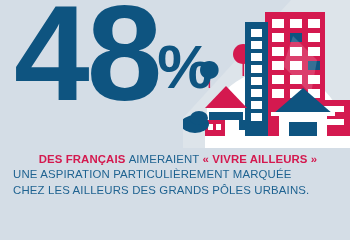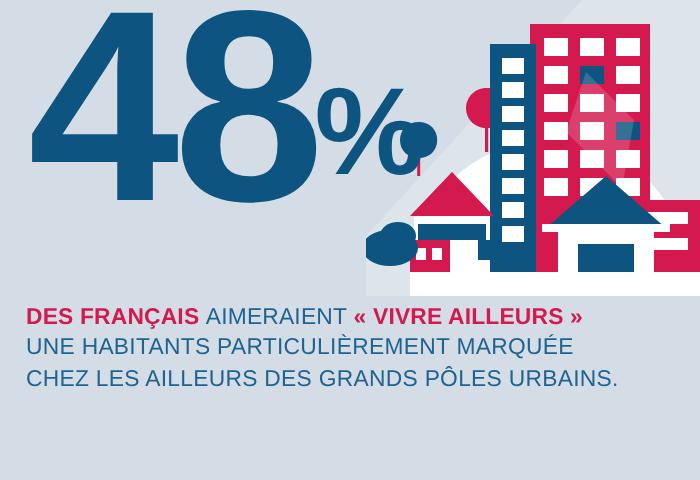"DES FRANÇAIS AIMERAIENT « VIVRE" #caption .line.first { text-align: none -> center }
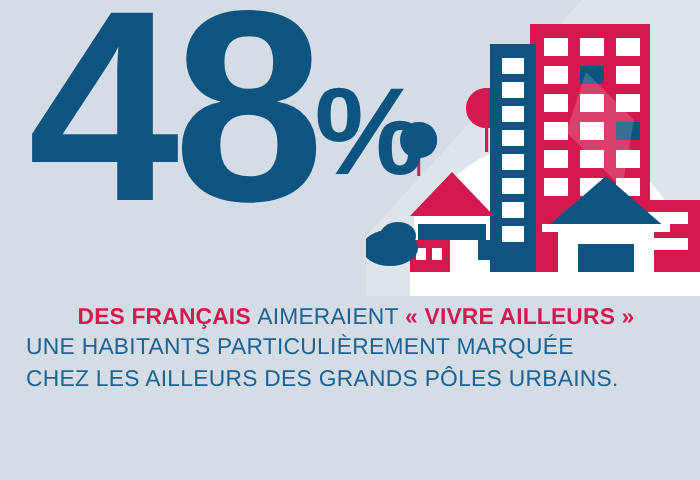"UNE HABITANTS PARTICULIÈREMENT MARQUÉE" div.line { text: HABITANTS -> ASPIRATION }
